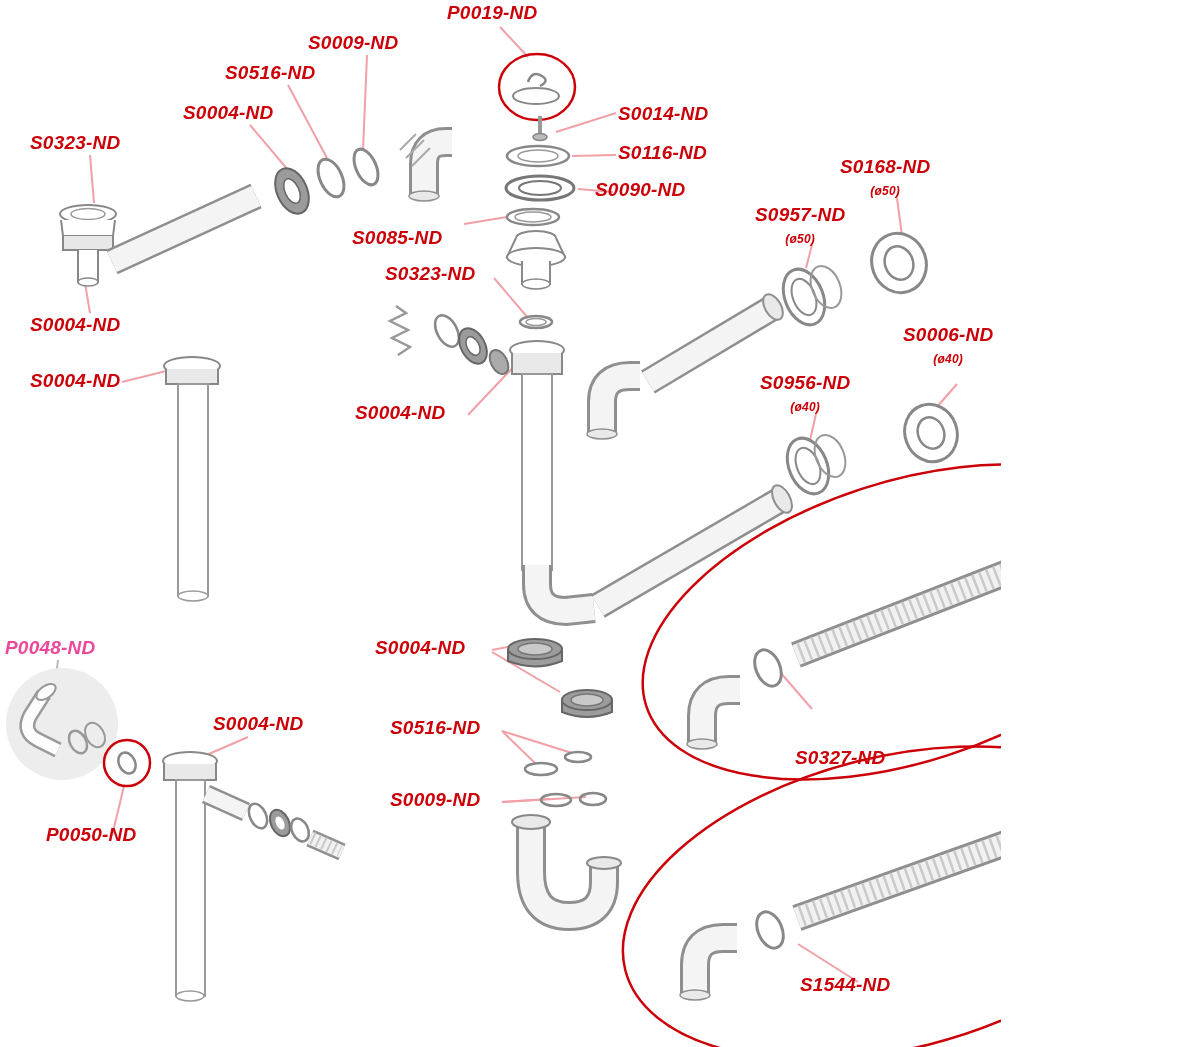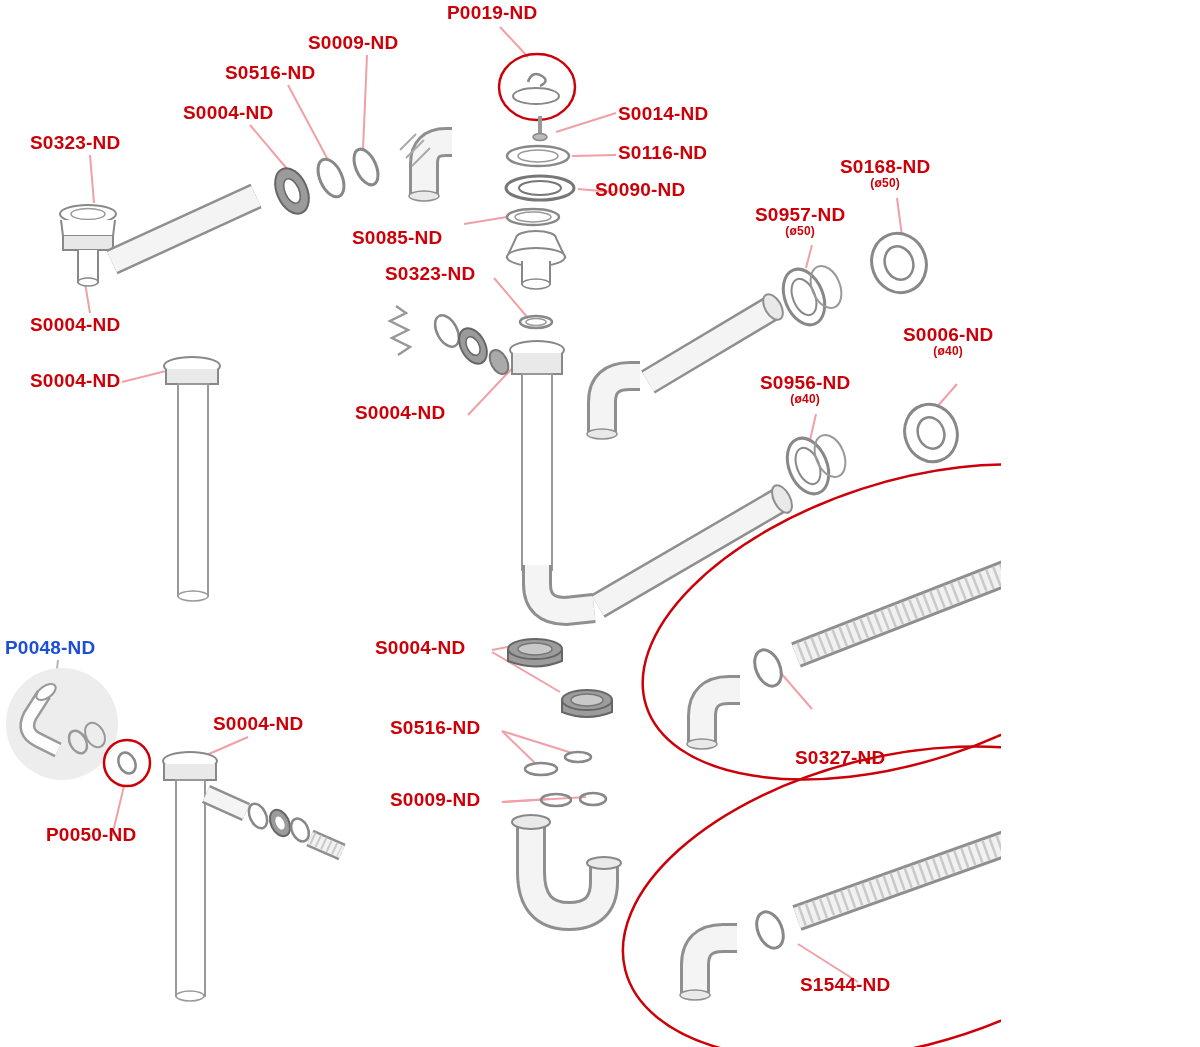"P0019-ND" .canvas { font-style: none -> italic }
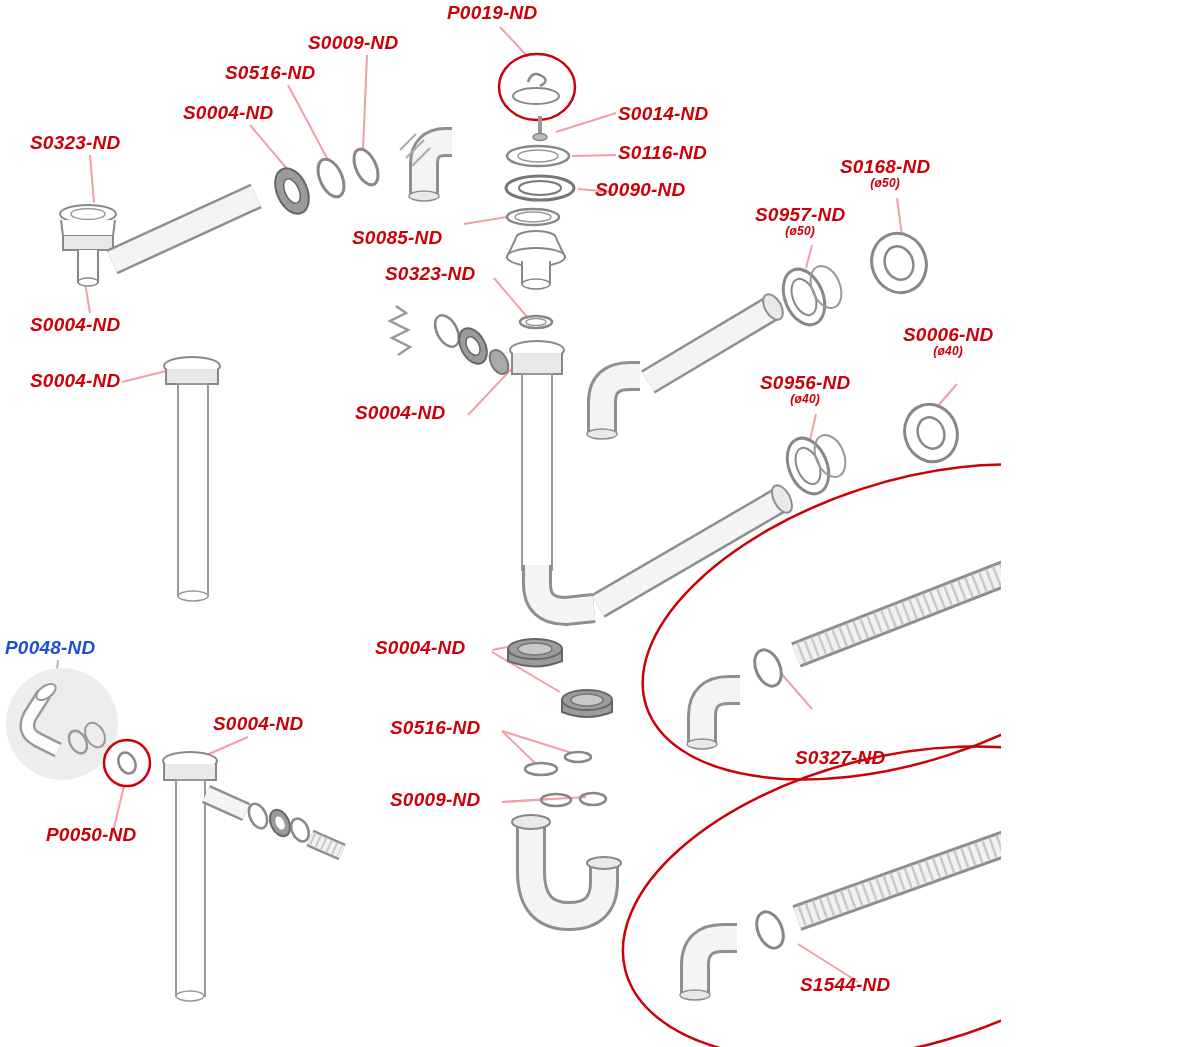"(ø50)" .lbl .sub { margin-top: 0px -> 8px }
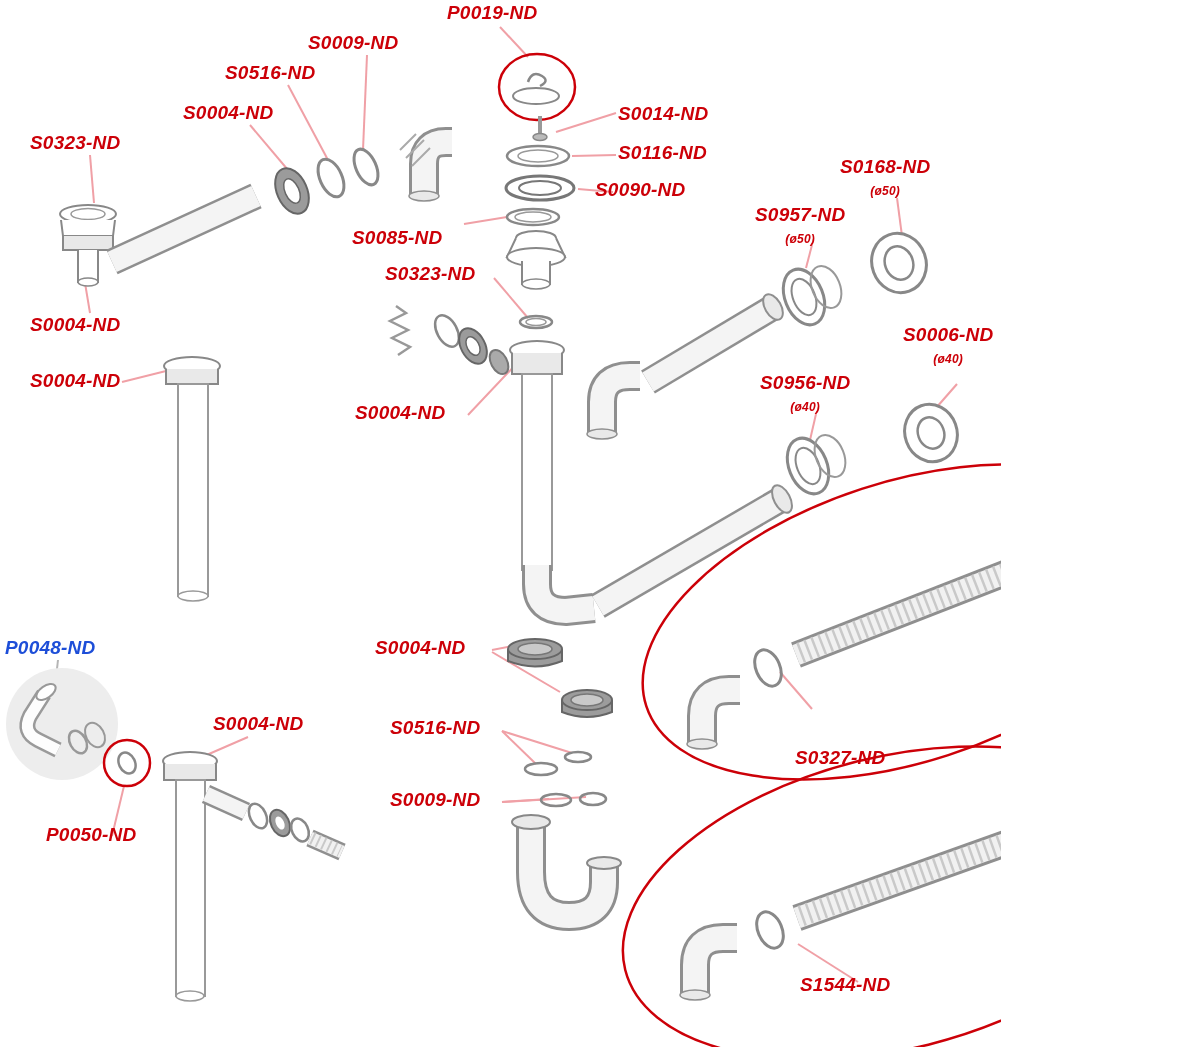"P0048-ND" .lbl.muted { color: #1d4ed8 -> #ec4899 }
